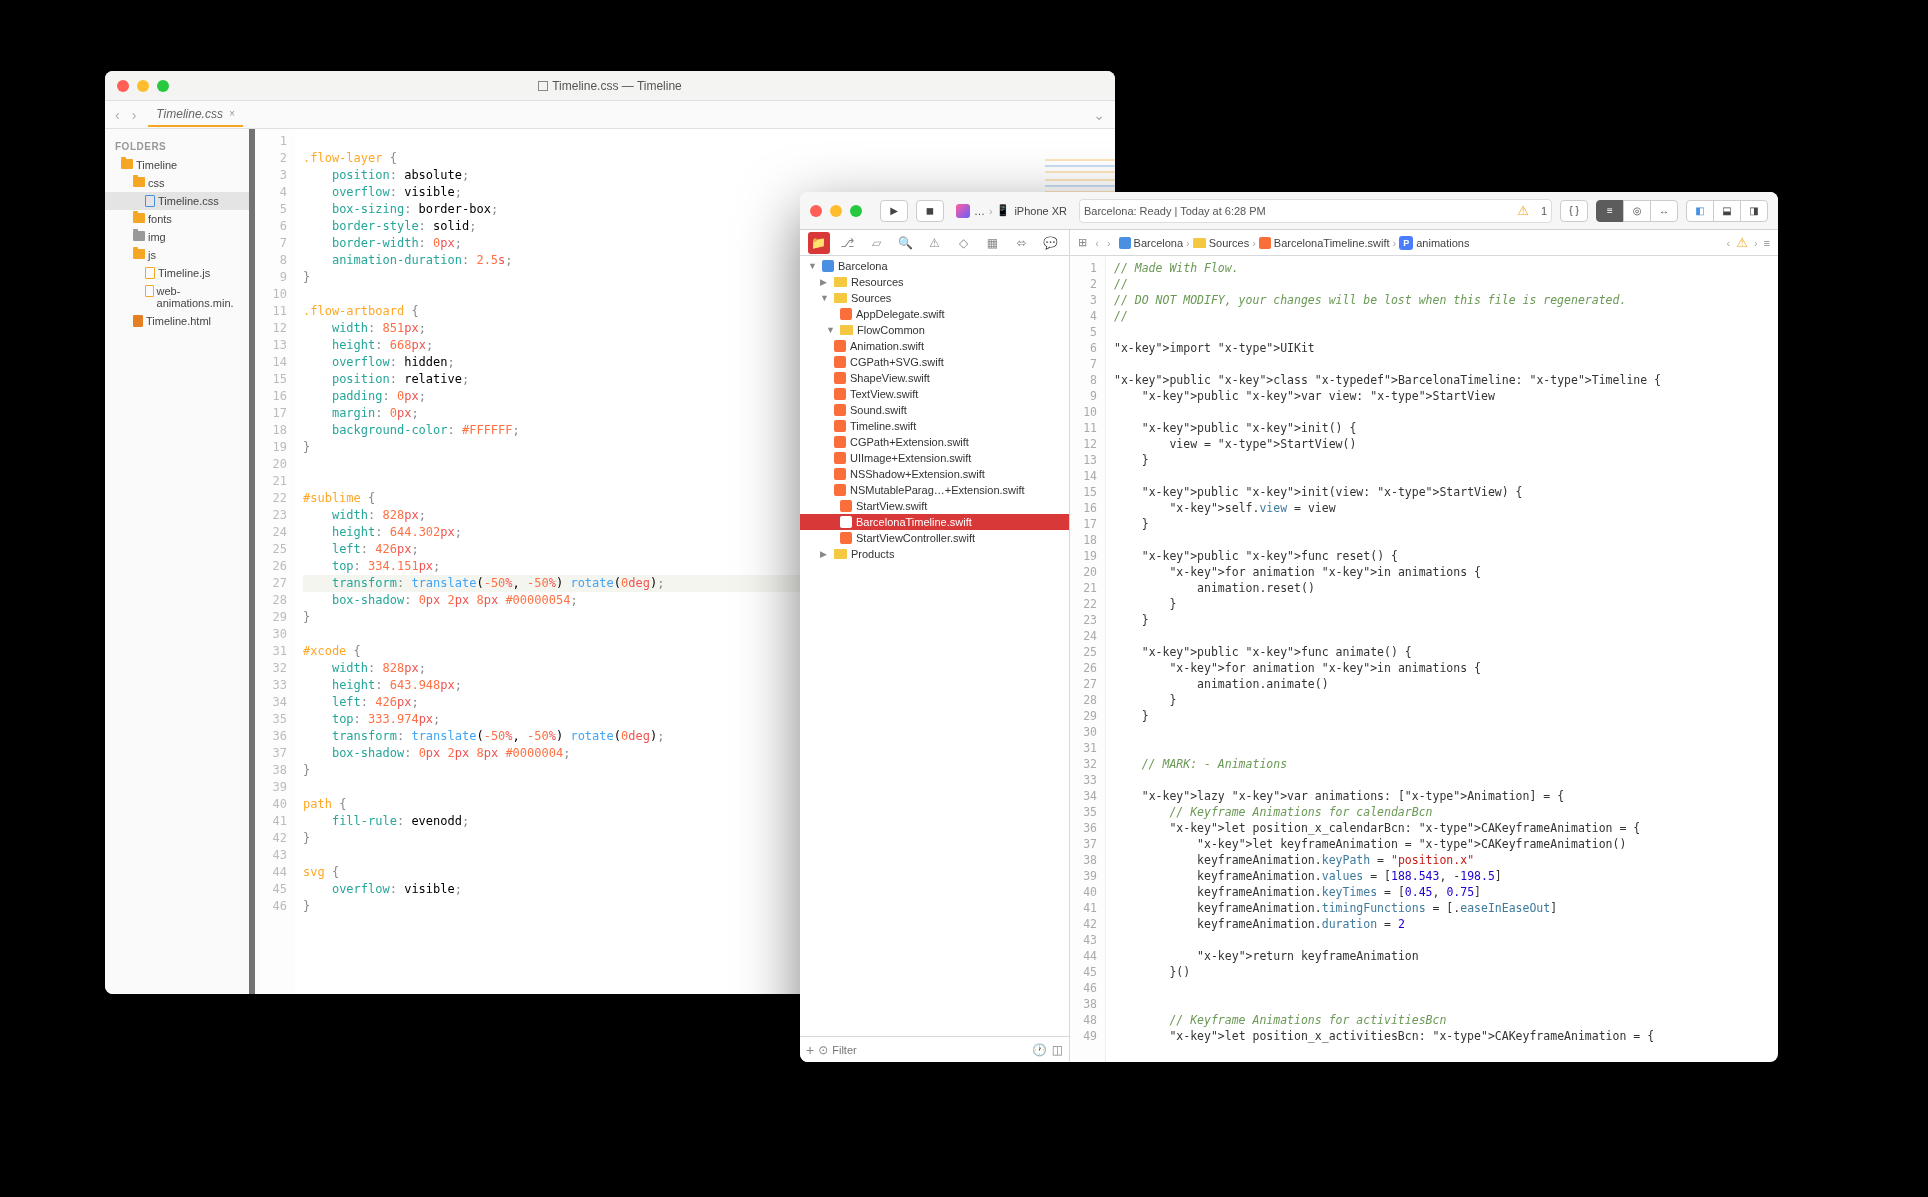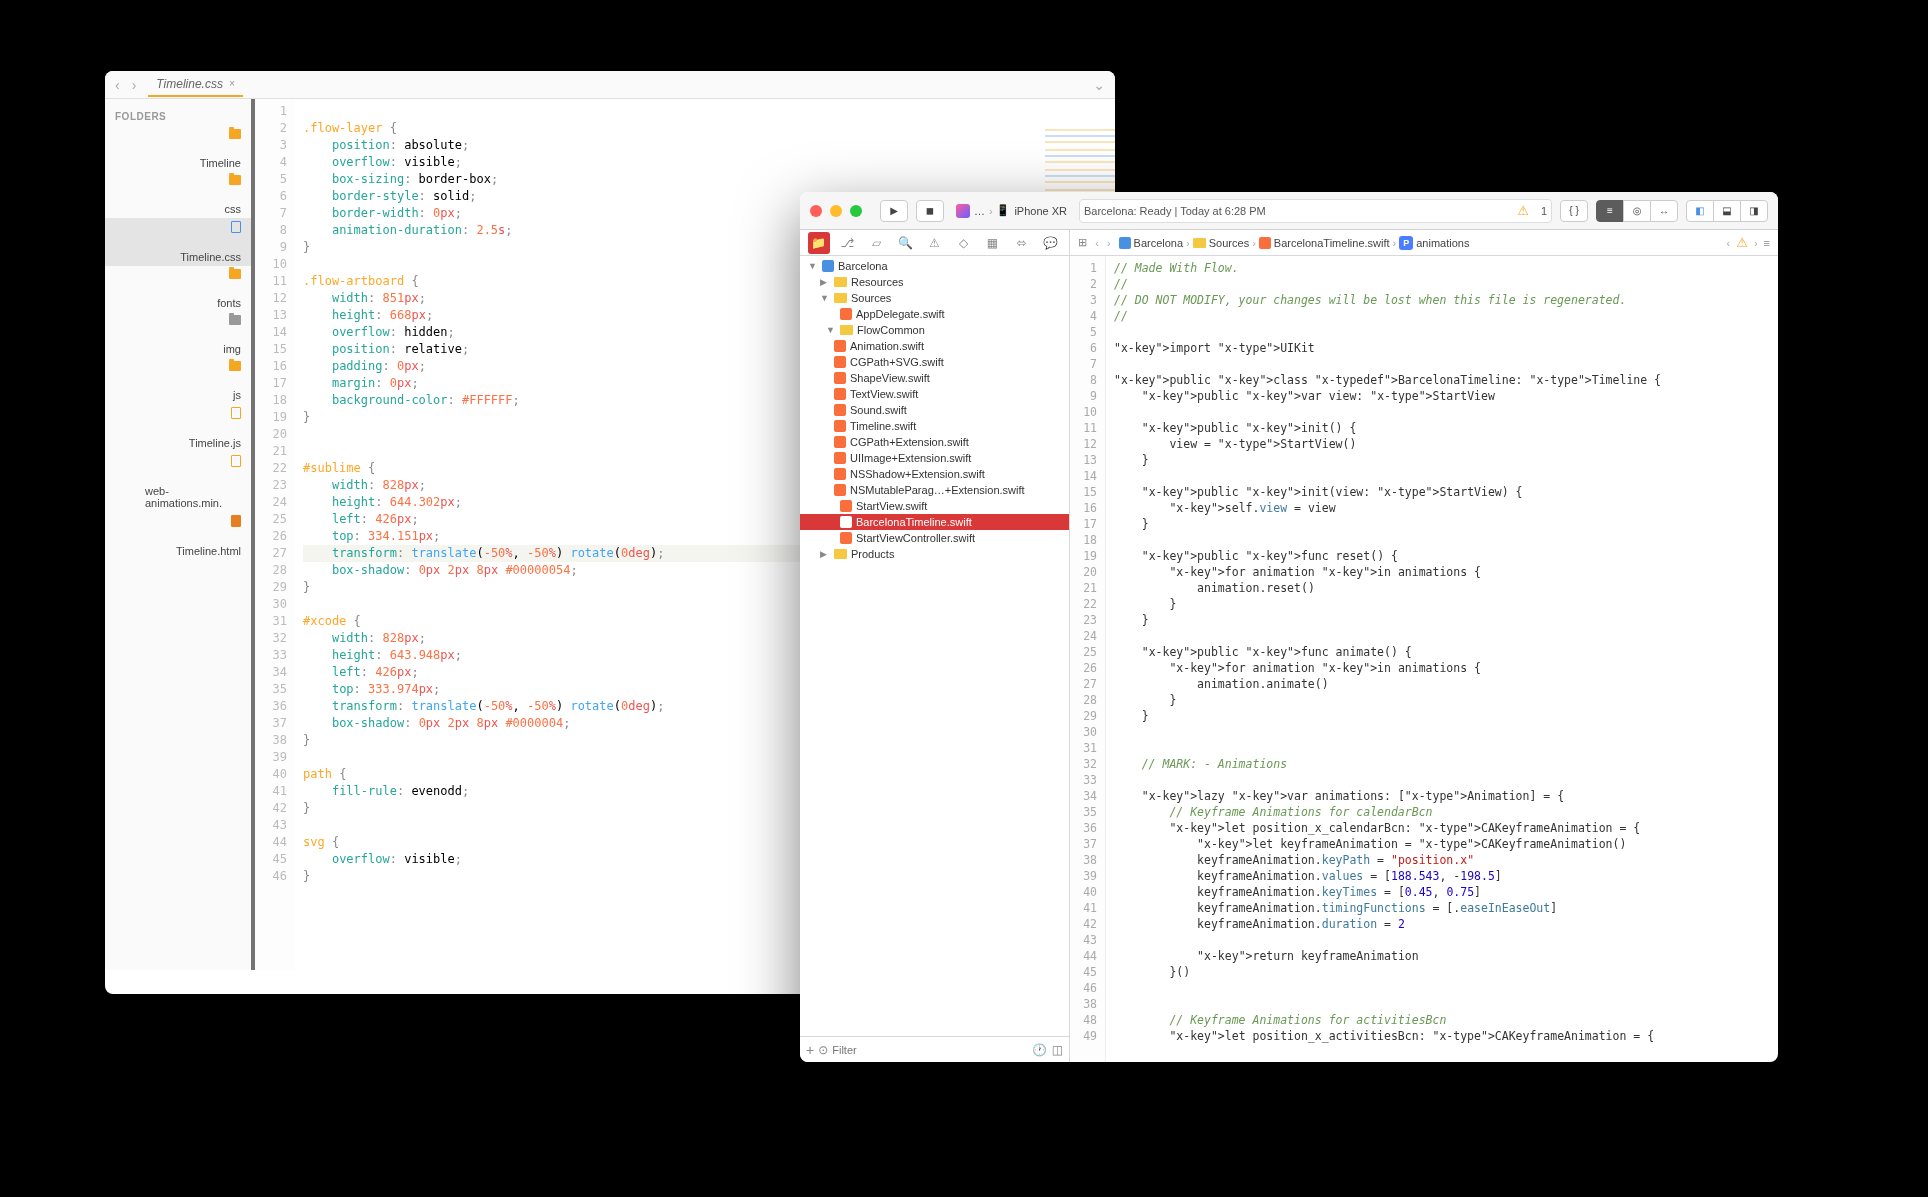"Timeline.css — Timeline" div.title-bar { html: none -> <div> <div> <div></div> <div></div> <div></div> </div> <div> <span></span> <span>Timeline.css — Timeline</span> </div> <div></div> </div> }
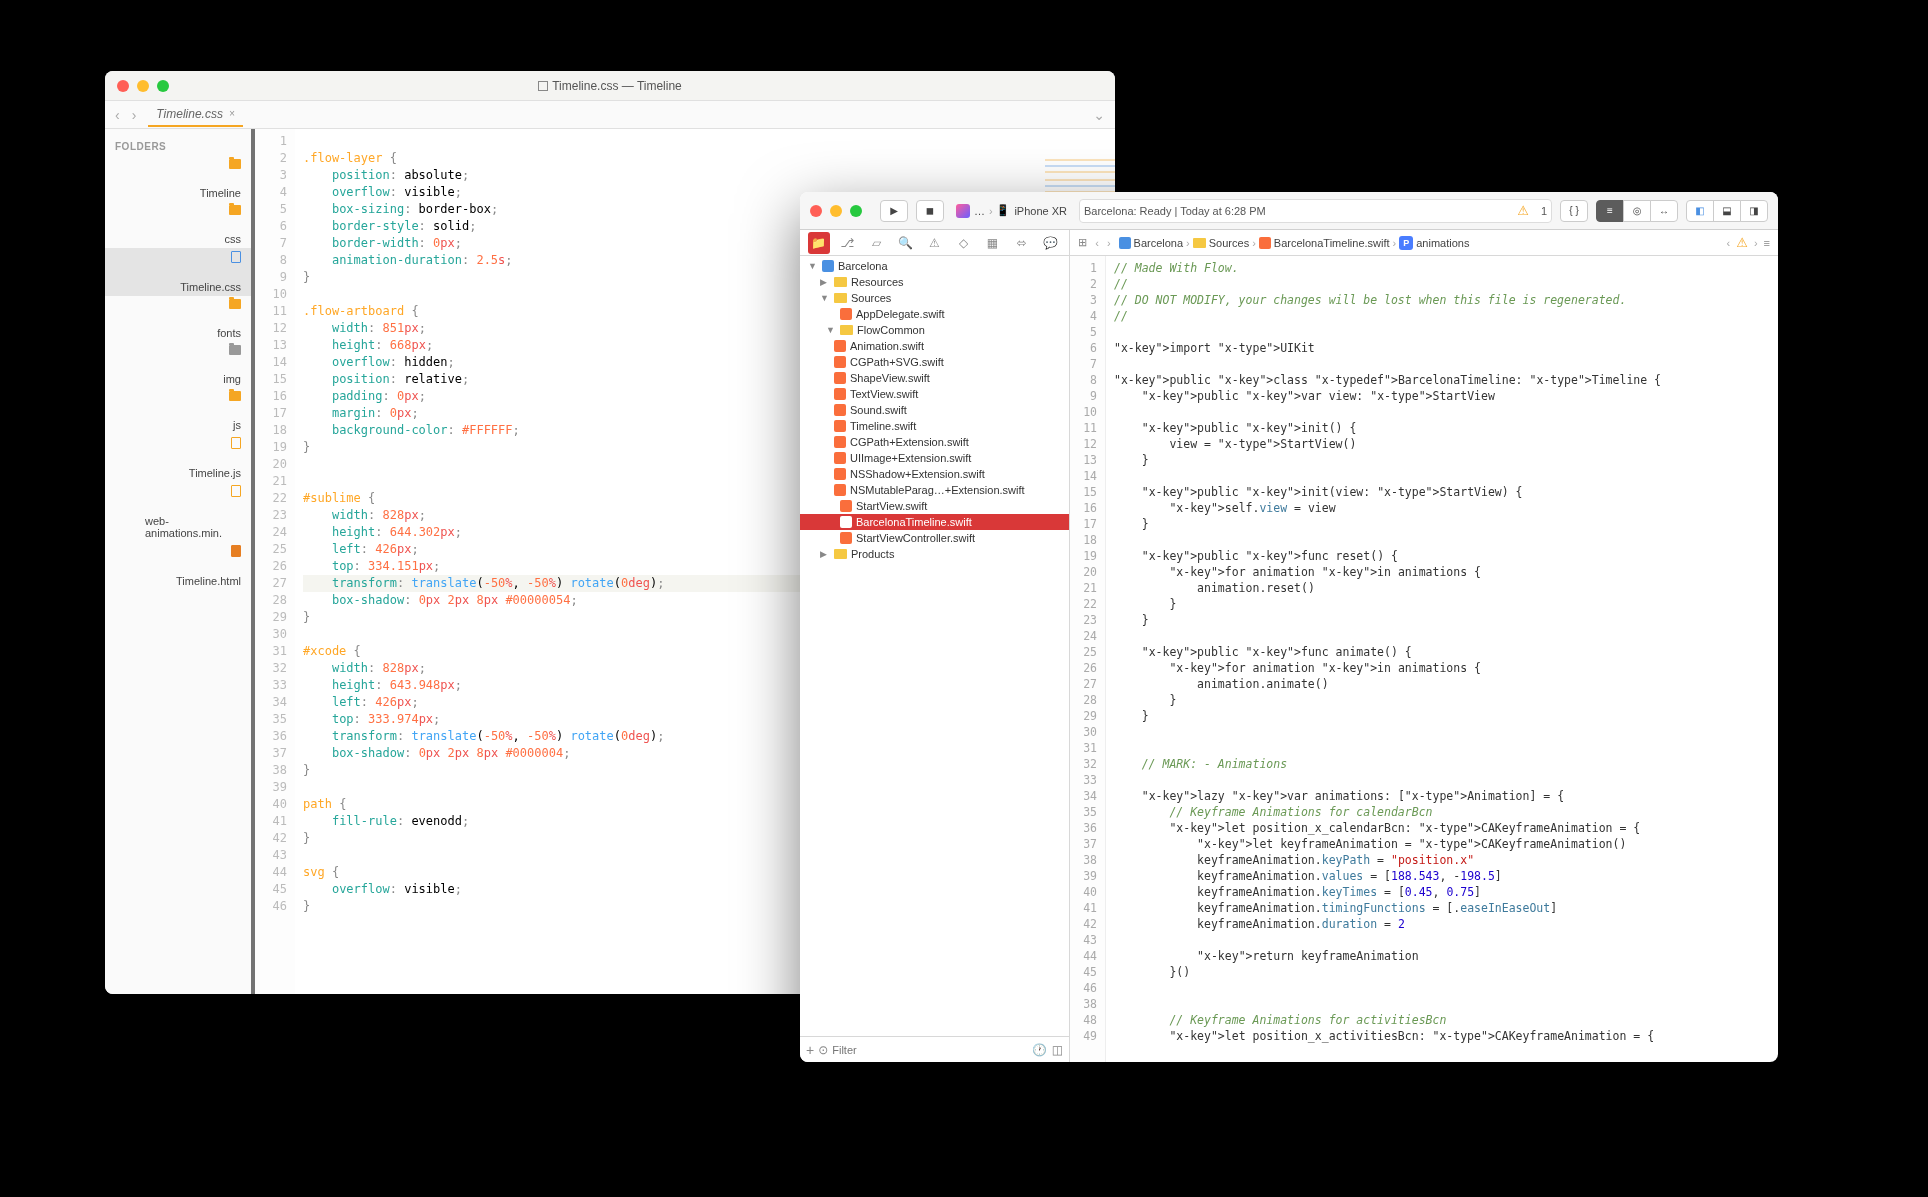"FOLDERS" .sidebar { border-right: 4px solid #737373 -> 6px solid #737373 }
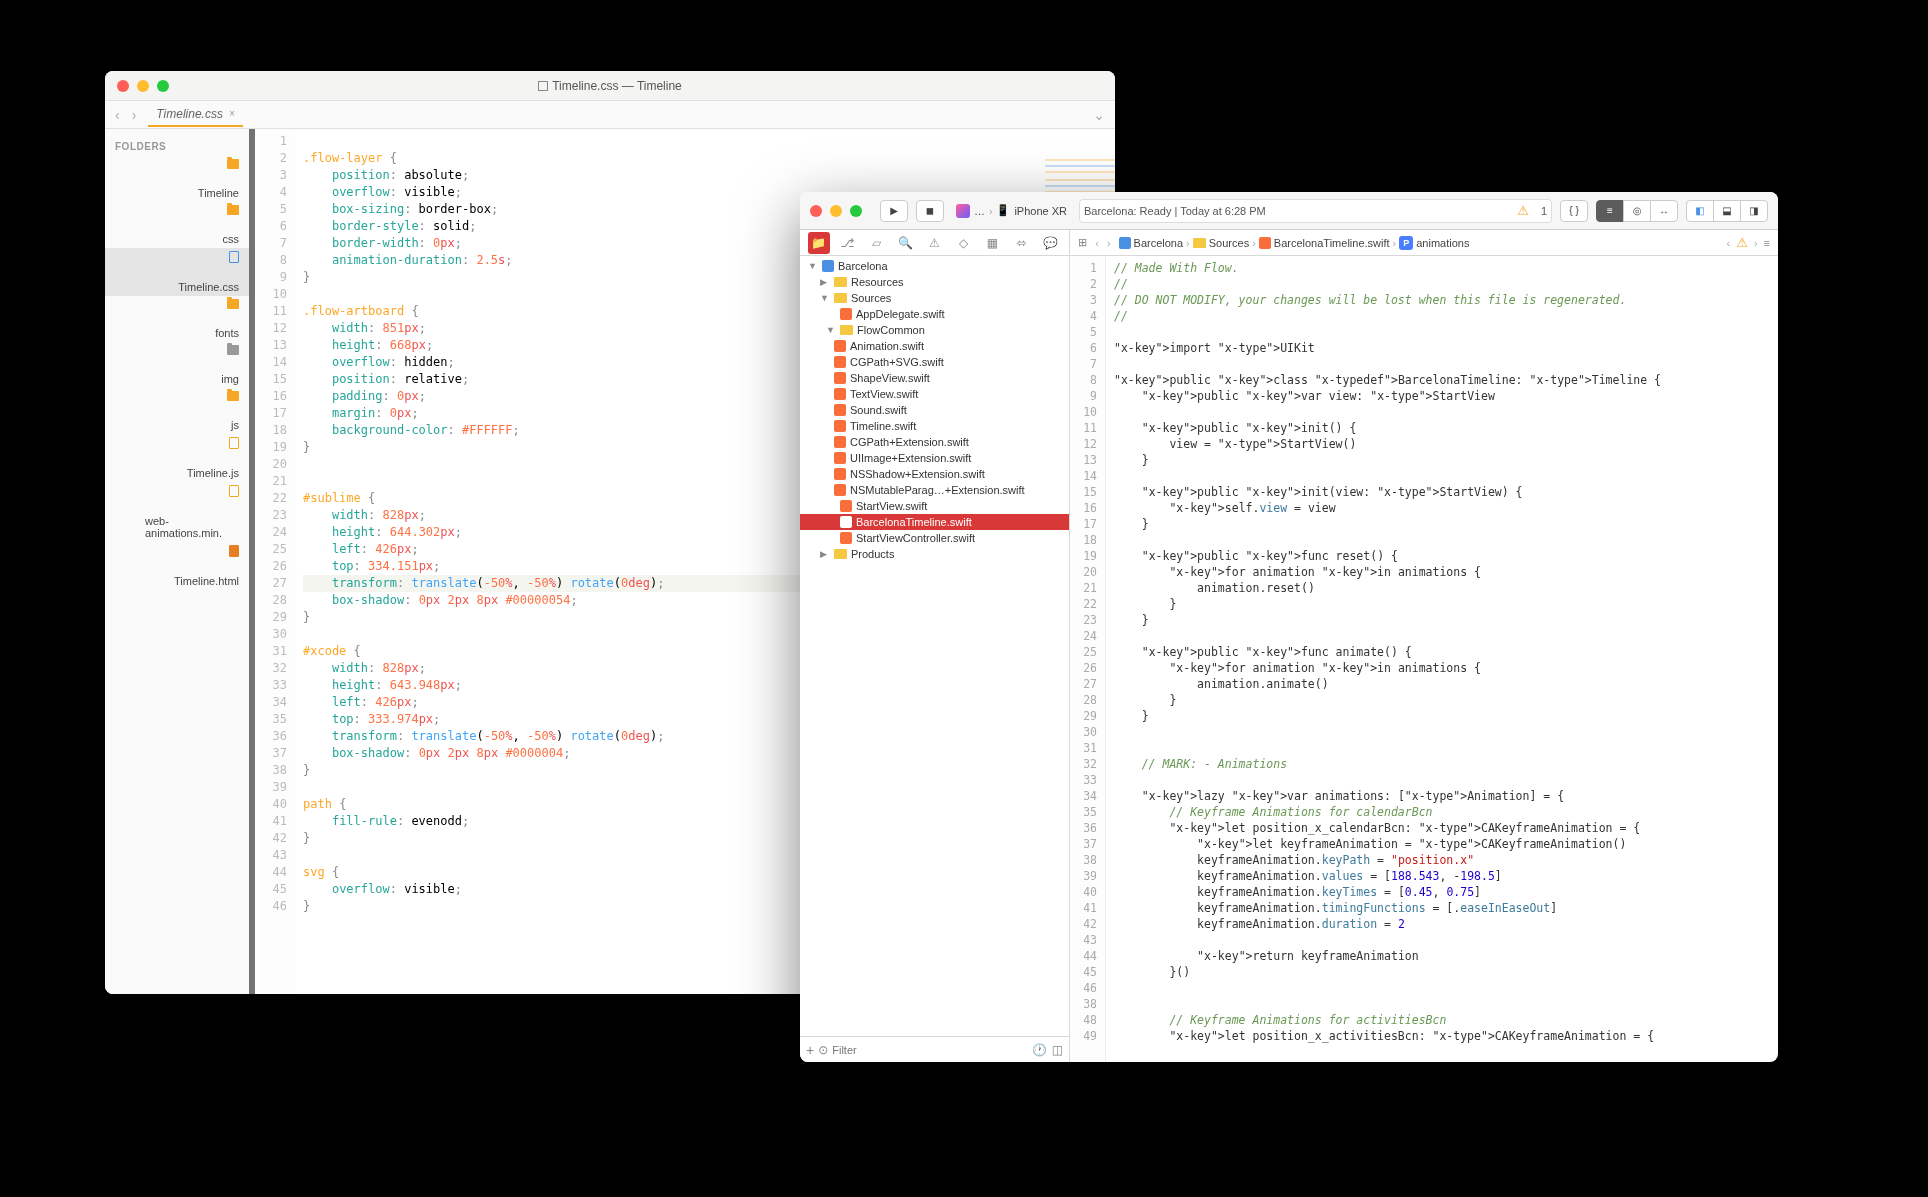"Timeline" .sidebar-item { align-items: flex-end -> flex-start; flex-direction: column -> none; gap: 18px -> 3px }
